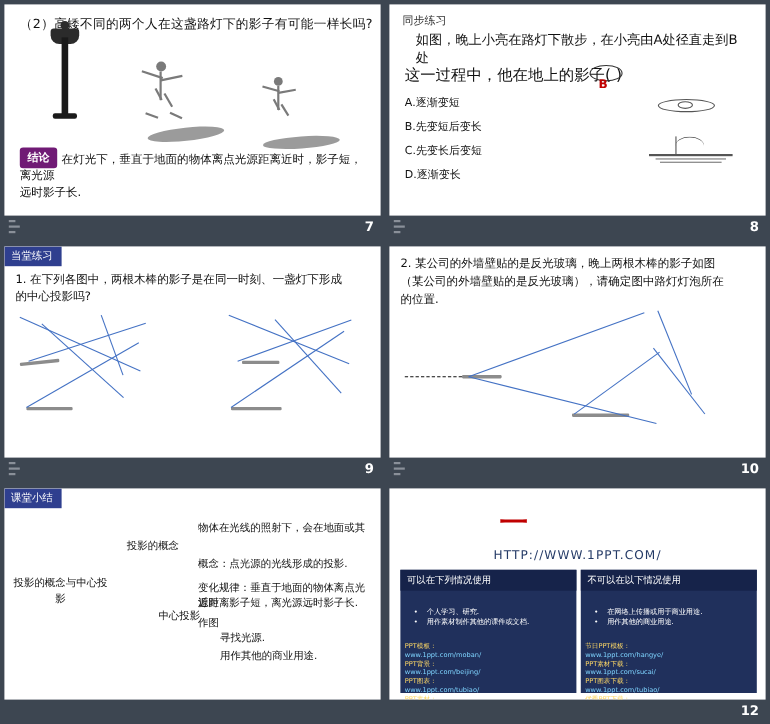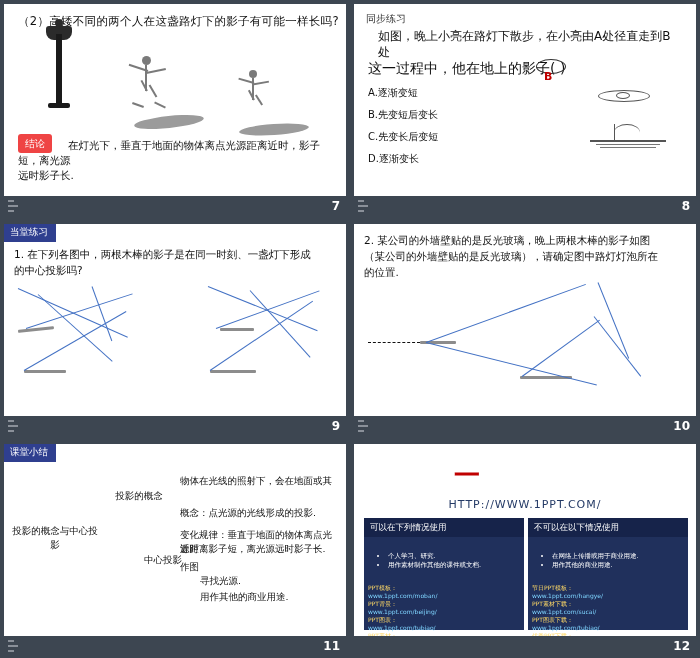"结论" .badge { background: #ef4444 -> #701a75; font-weight: none -> bold; margin-right: 16px -> 4px }
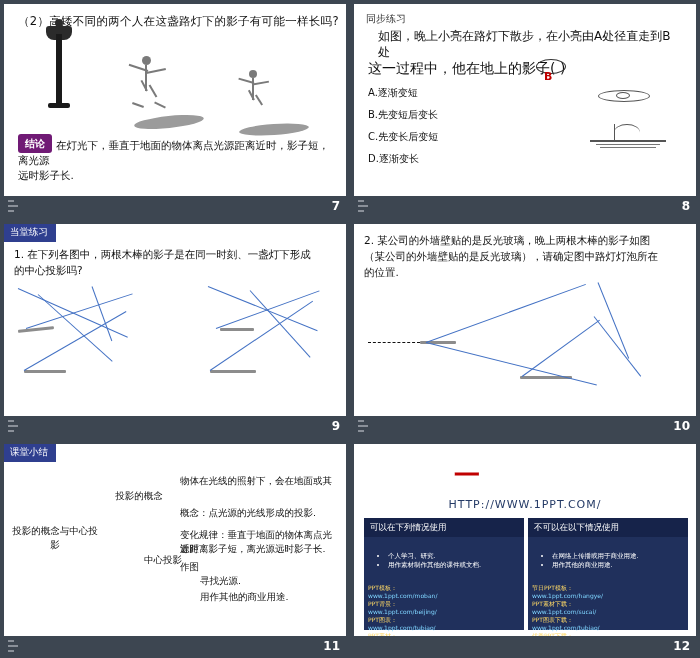"11" div.footer { html: <div> <div> <i></i> <i></i> <i></i> </div> <div>11</div> </div> -> none }
